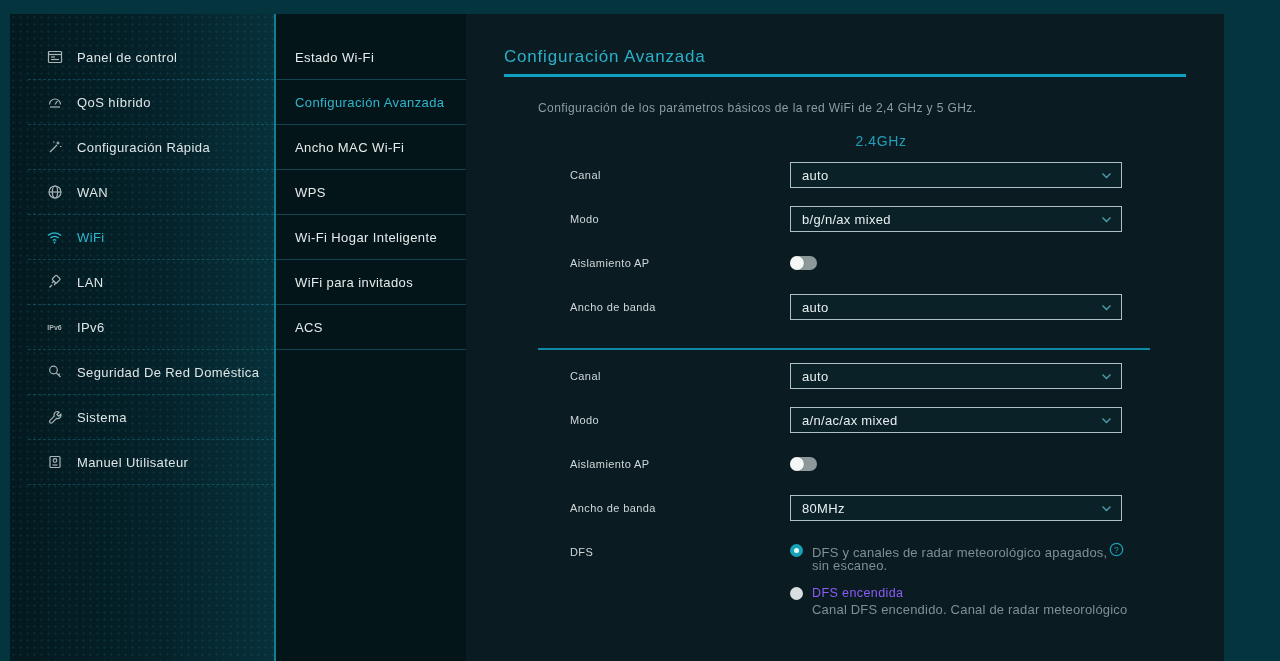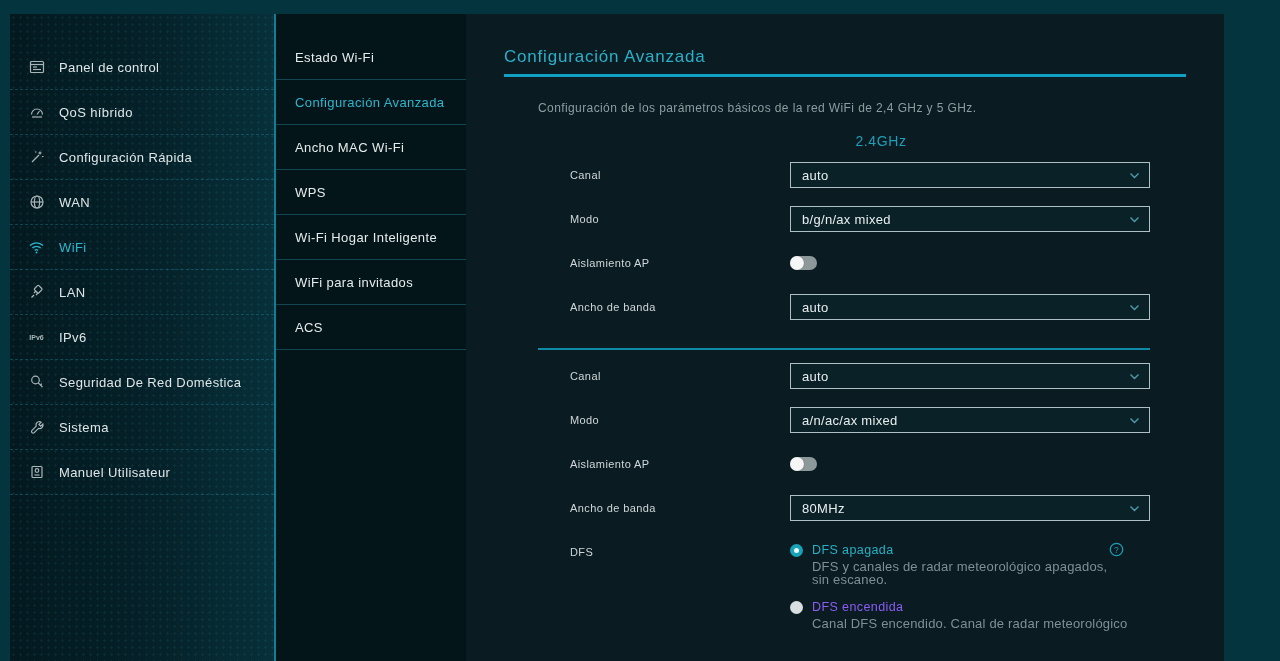"Panel de control" .nav1 { margin-left: none -> 18px; padding-top: 31px -> 21px }
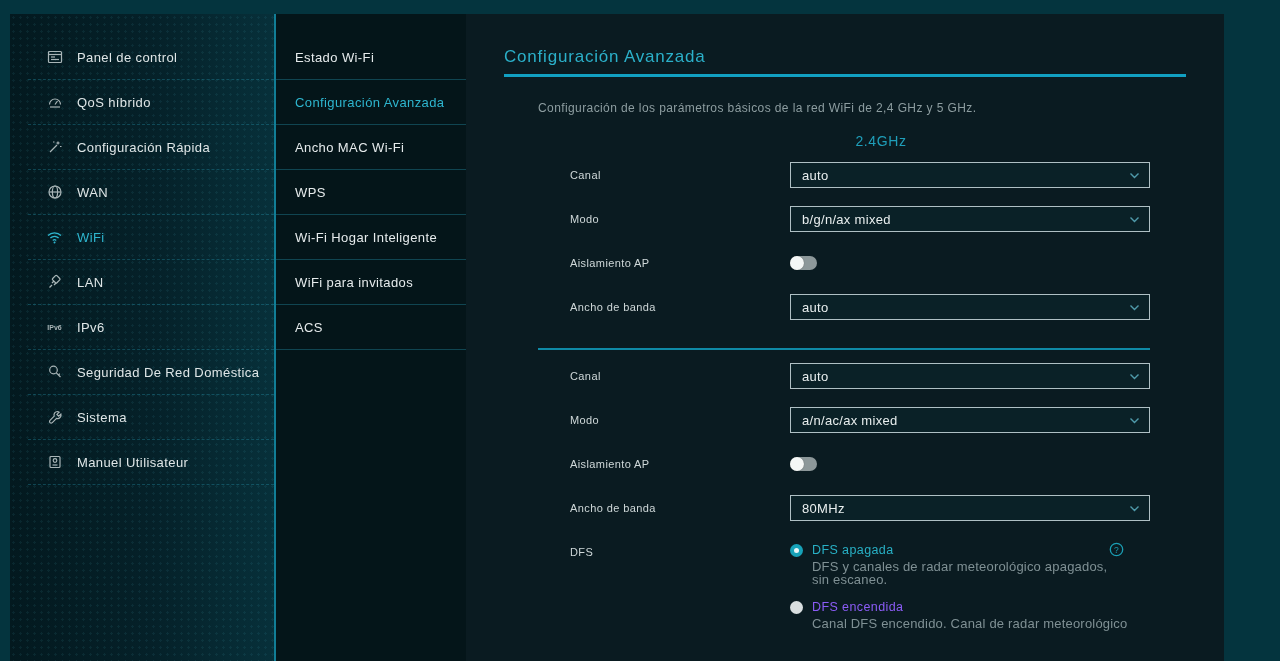"auto" .select { width: 360px -> 332px }
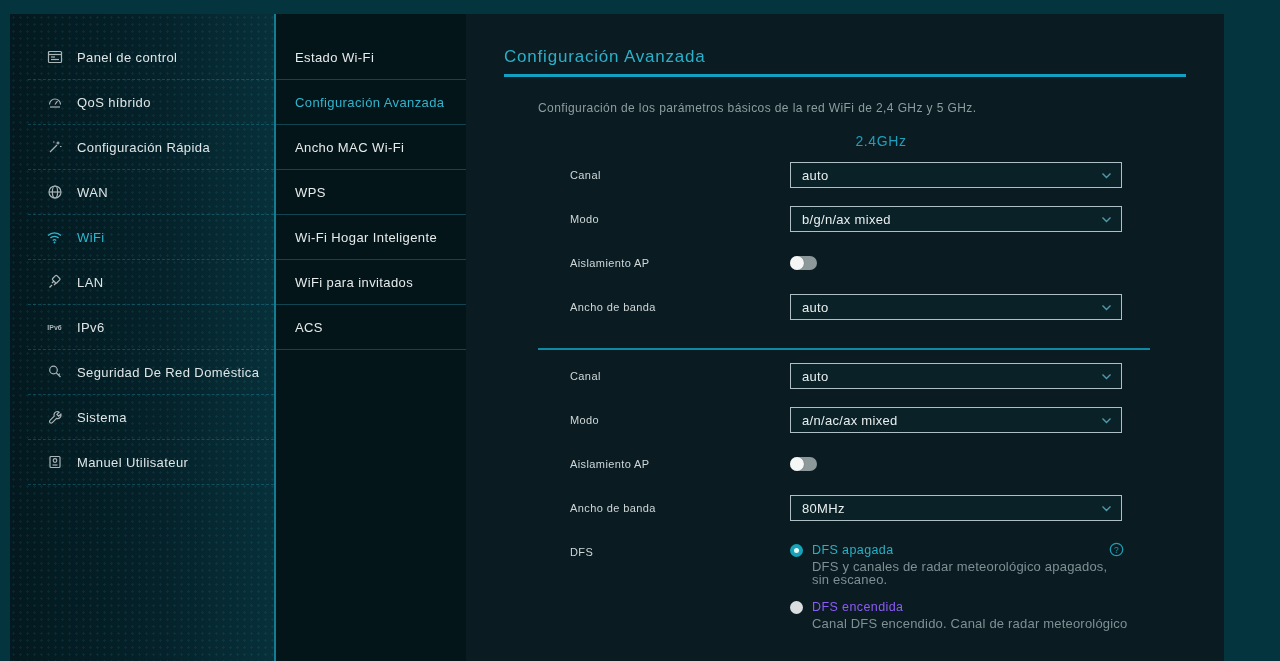"DFS apagada" div.radio-label { html: <div>DFS apagada</div> -> none }
